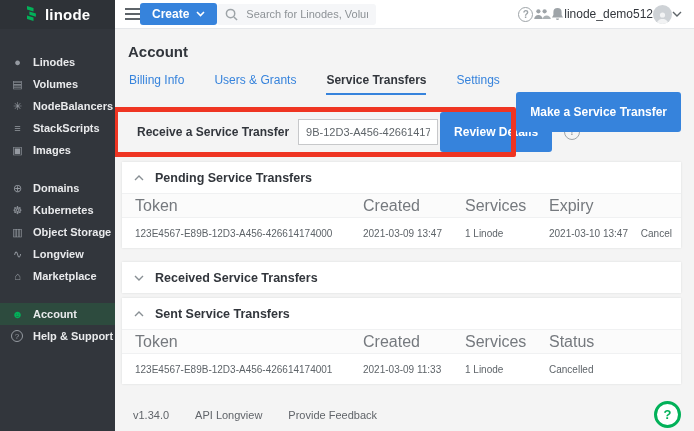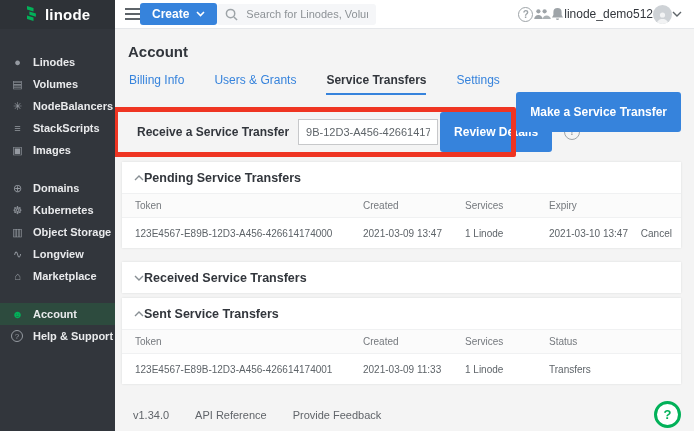"Pending Service Transfers" .card-header { gap: none -> 11px }
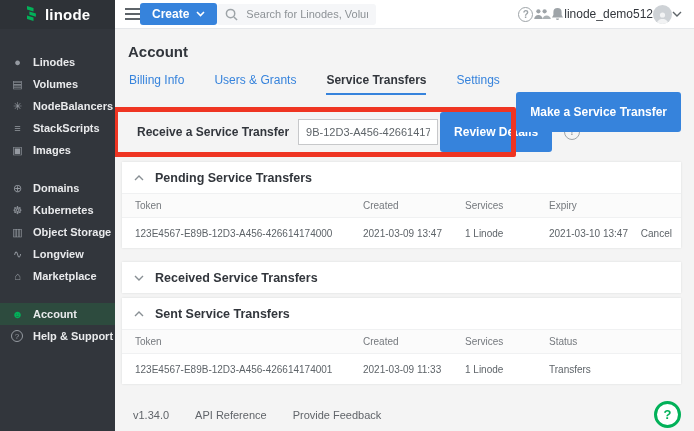"Token" .thead div { font-size: 10px -> 16px }
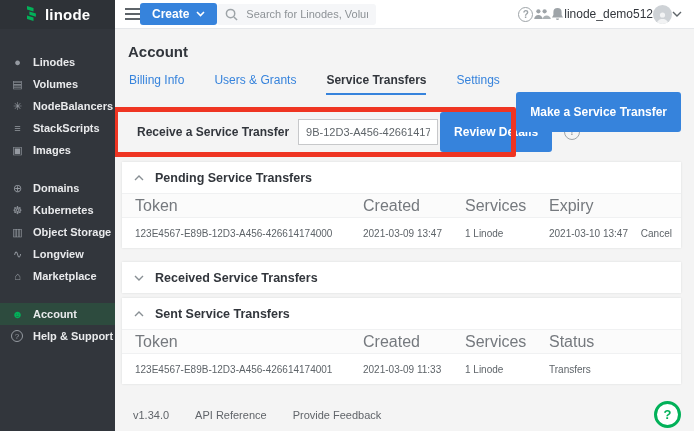"Transfers" div { text: Transfers -> Cancelled }
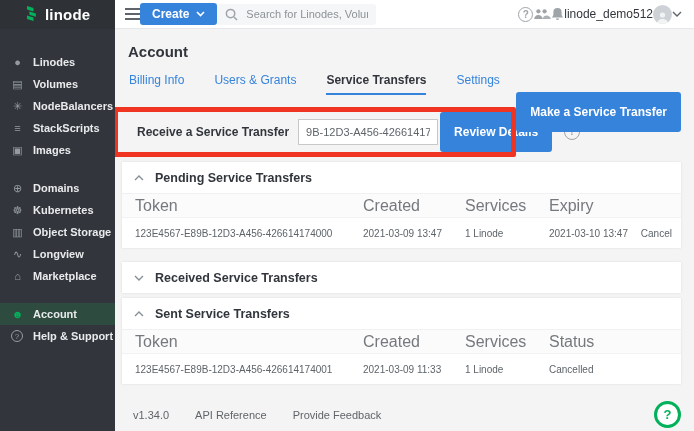"API Reference" span.flink { text: Reference -> Longview }
